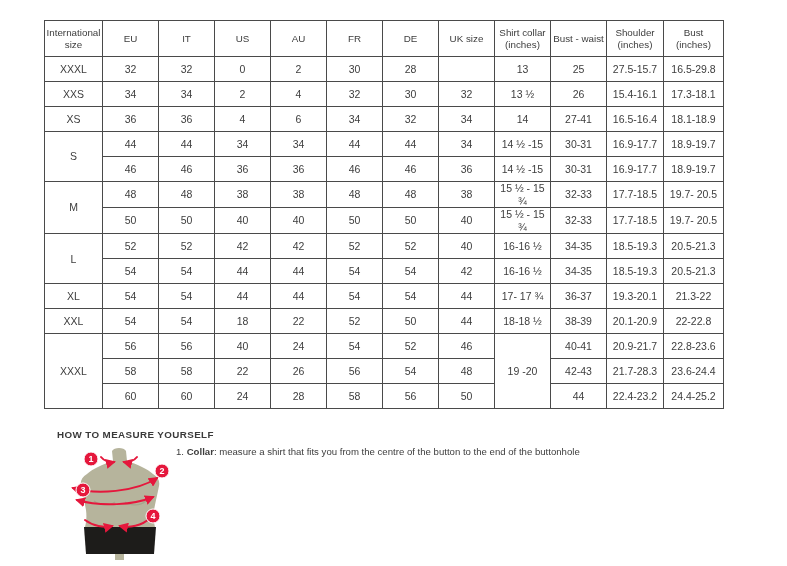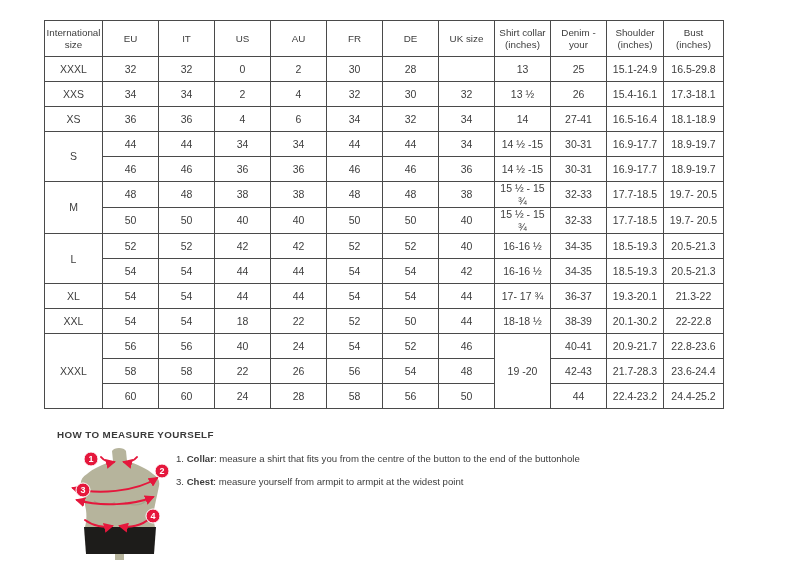"Denim - your" th { text: Denim - your -> Bust - waist }
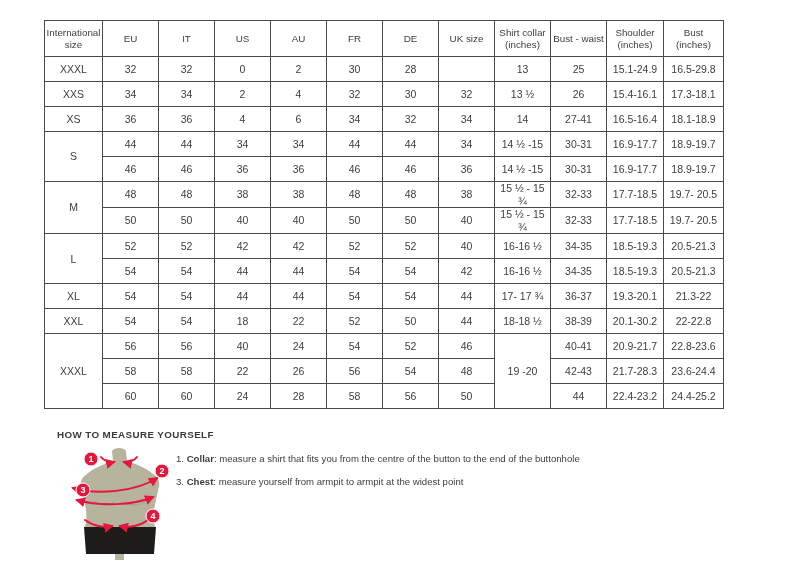"15.1-24.9" td { text: 15.1-24.9 -> 27.5-15.7 }
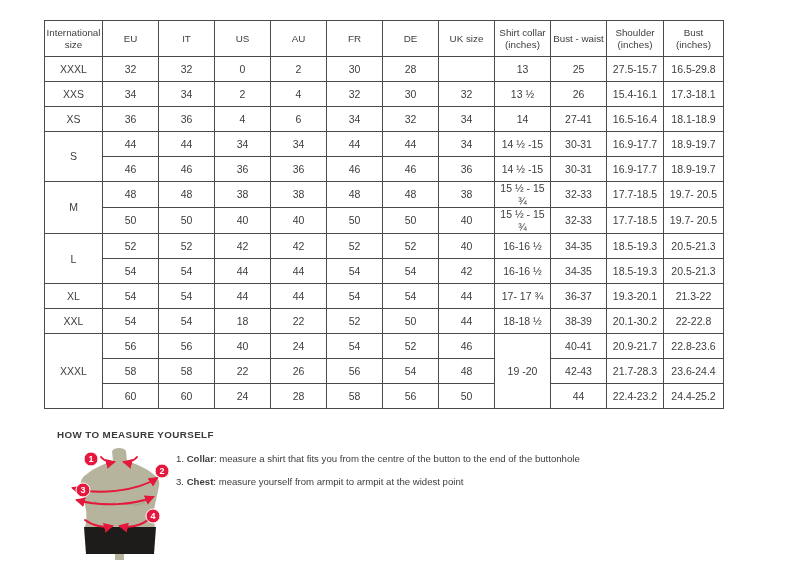"20.1-30.2" td { text: 20.1-30.2 -> 20.1-20.9 }
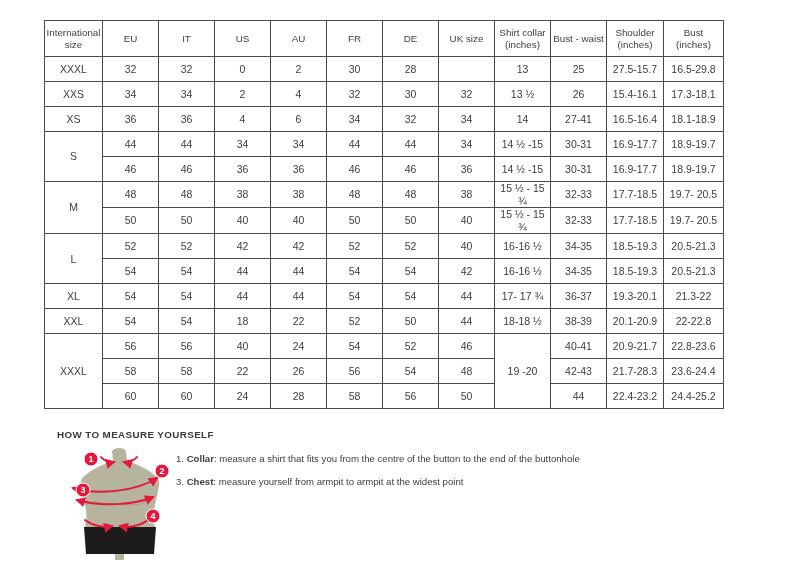"1. Collar: measure a shirt" .instr { margin: 11px 0 8px 0 -> 4px 0 8px 0 }
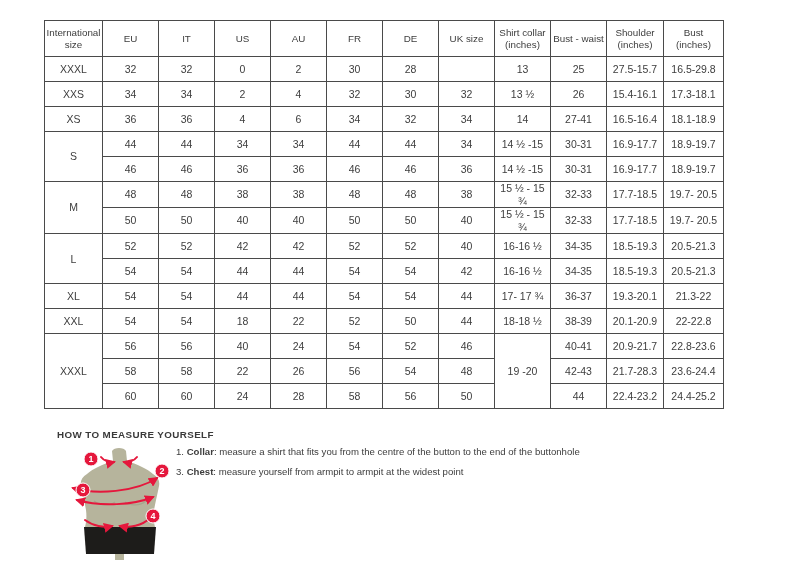"3. Chest: measure yourself from" div.instr { html: <div><span>3. </span><b>Chest</b><span>: measure yourself from armpit to armpit at the widest point</span></div> -> none }
